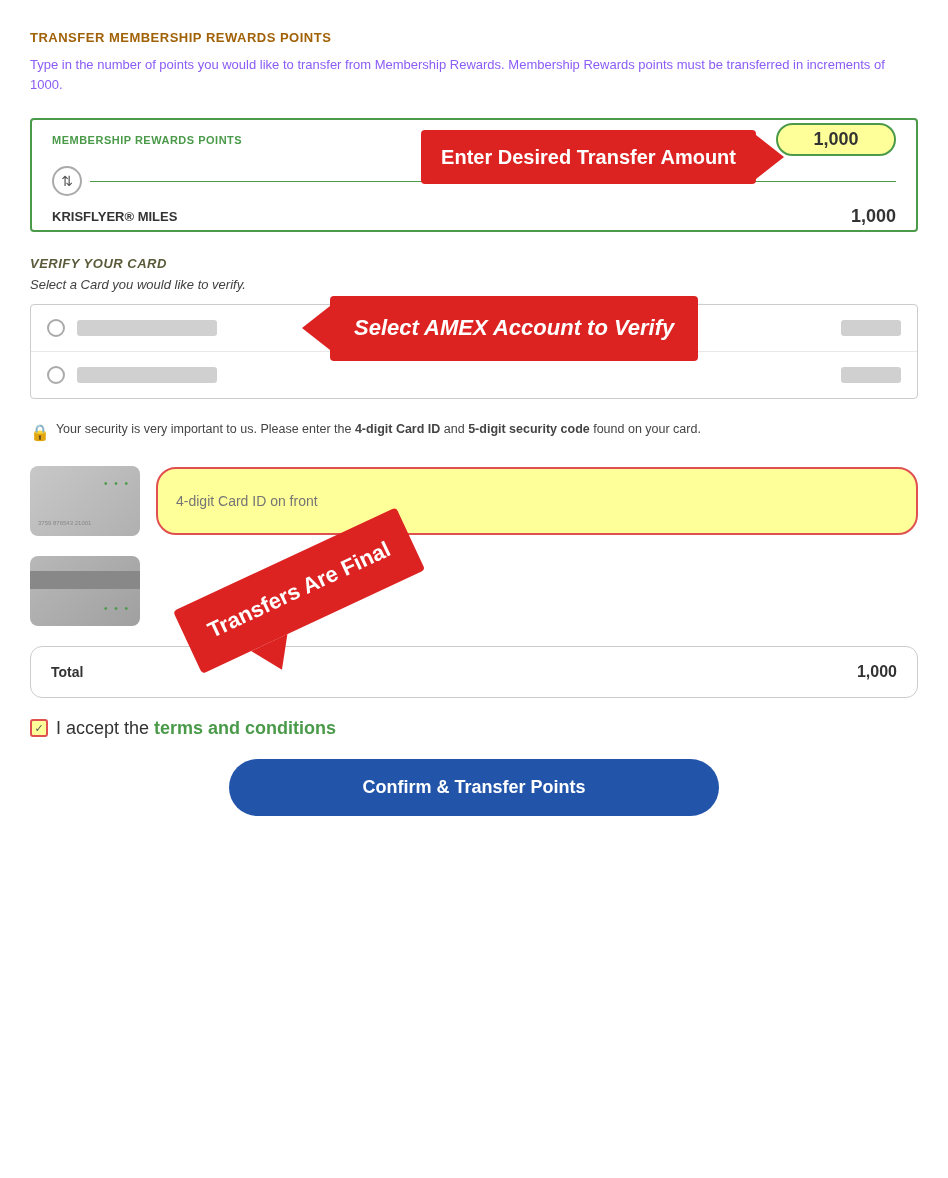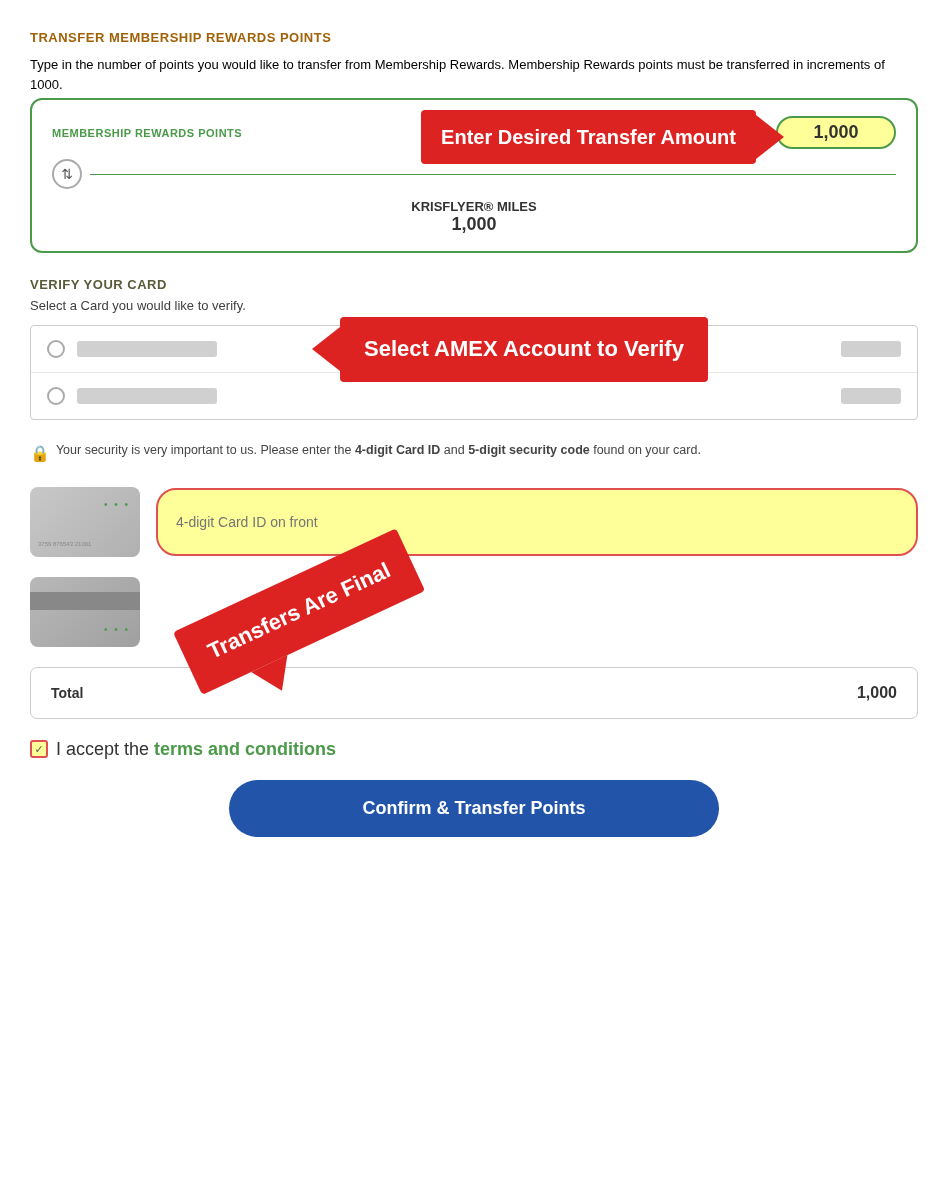"Type in the number of" .page-description { color: #000000 -> #8b5cf6; margin-bottom: 4px -> 24px }
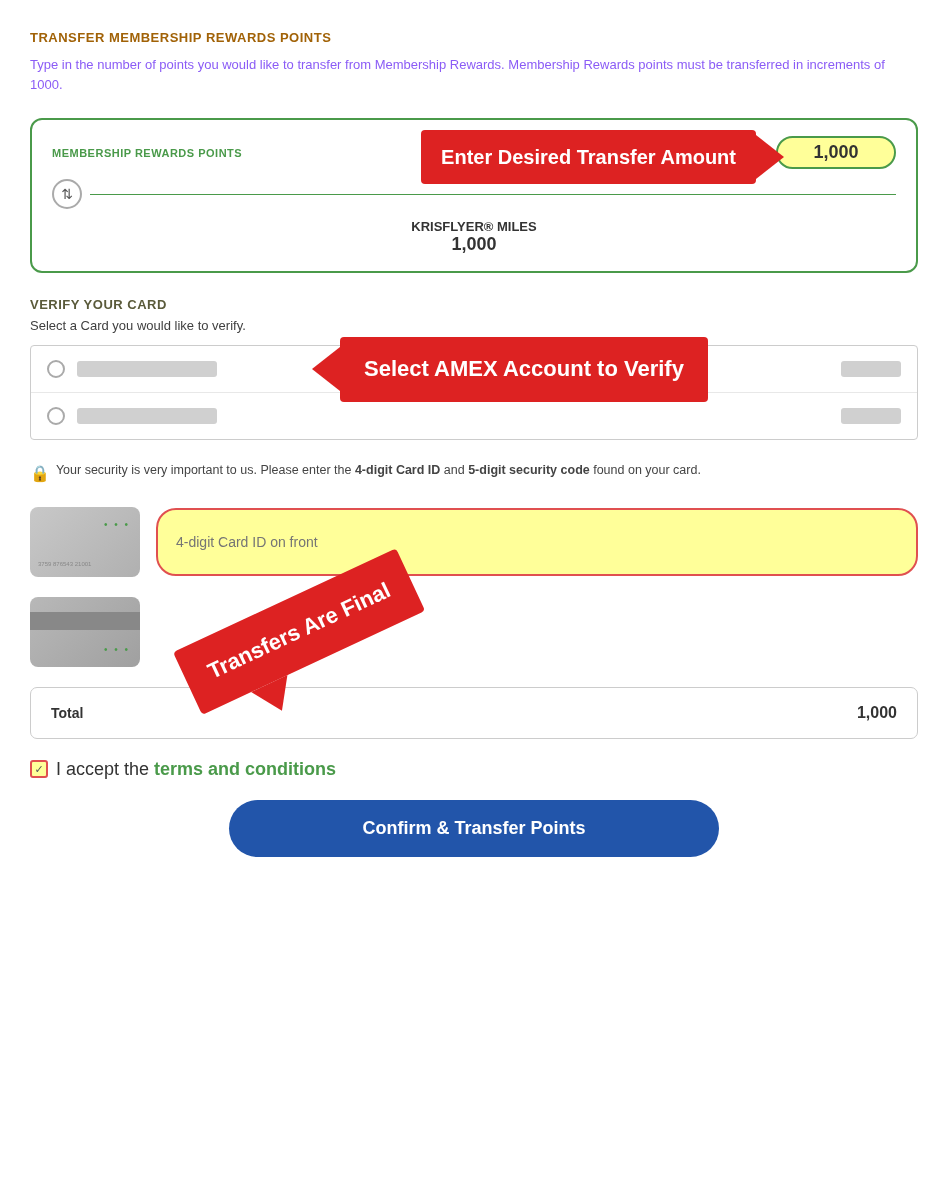"MEMBERSHIP REWARDS POINTS" .transfer-box { border-radius: 12px -> 4px; padding: 16px 20px -> 3px 20px }
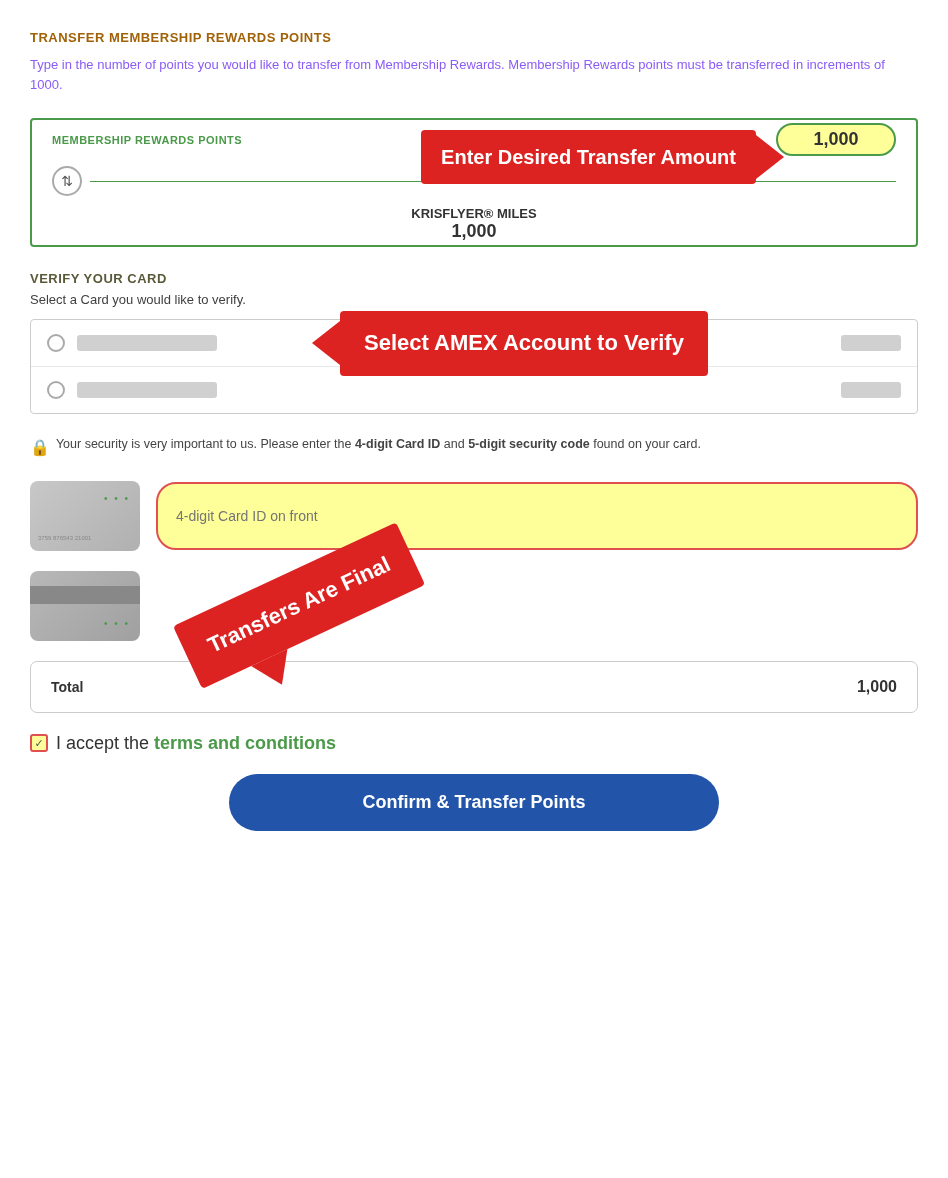"KRISFLYER® MILES" .miles-row { flex-direction: column -> none }
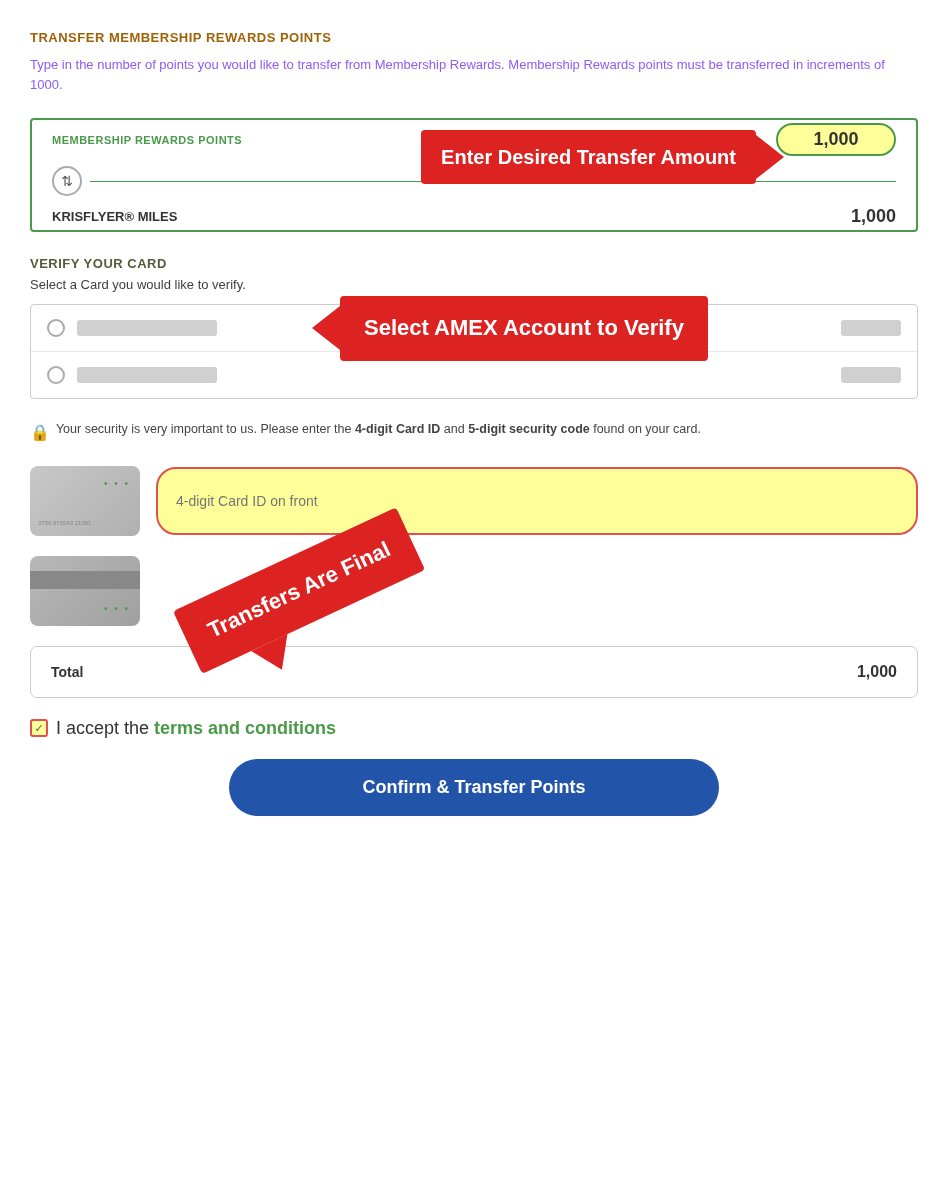"VERIFY YOUR CARD" div { font-style: none -> italic }
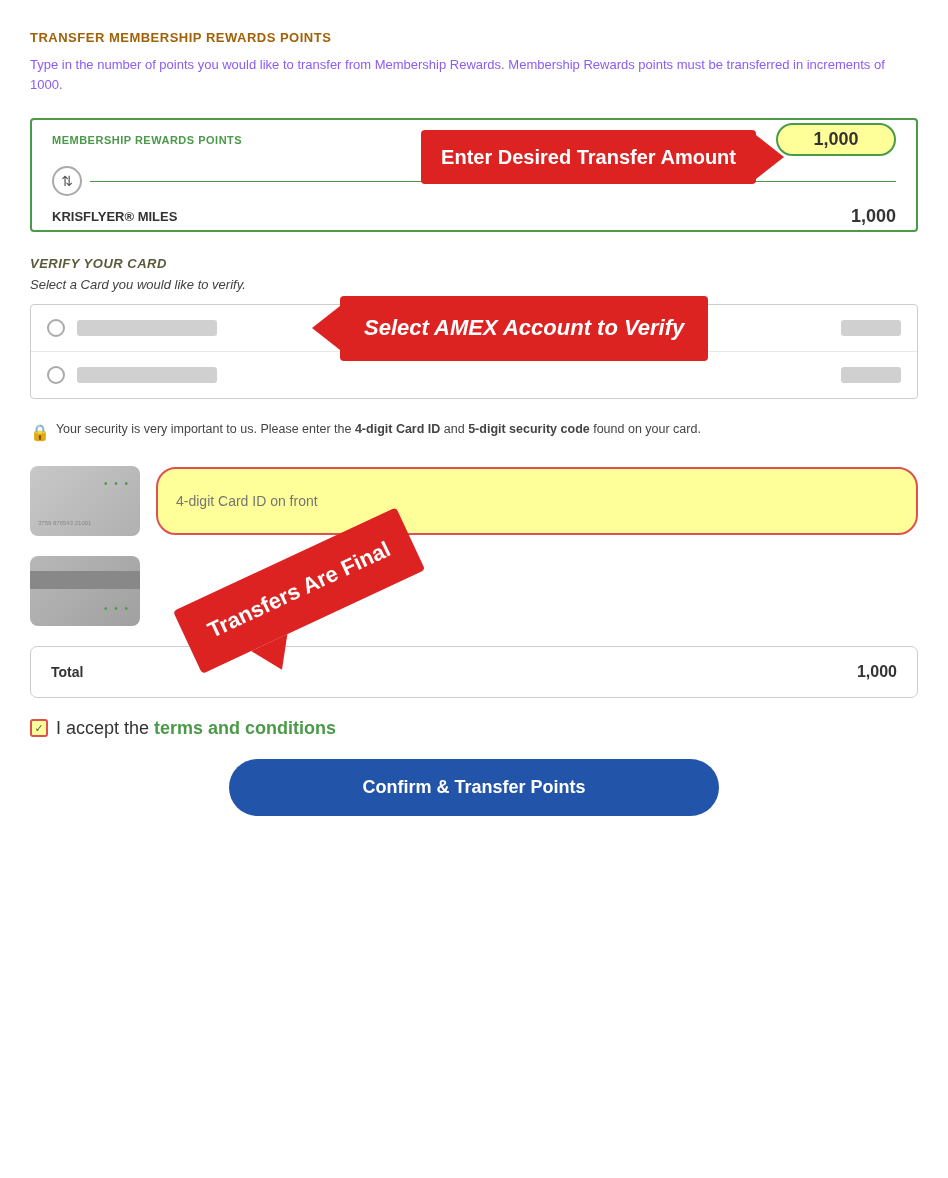"Select AMEX Account to Verify" div { left: 310px -> 300px }
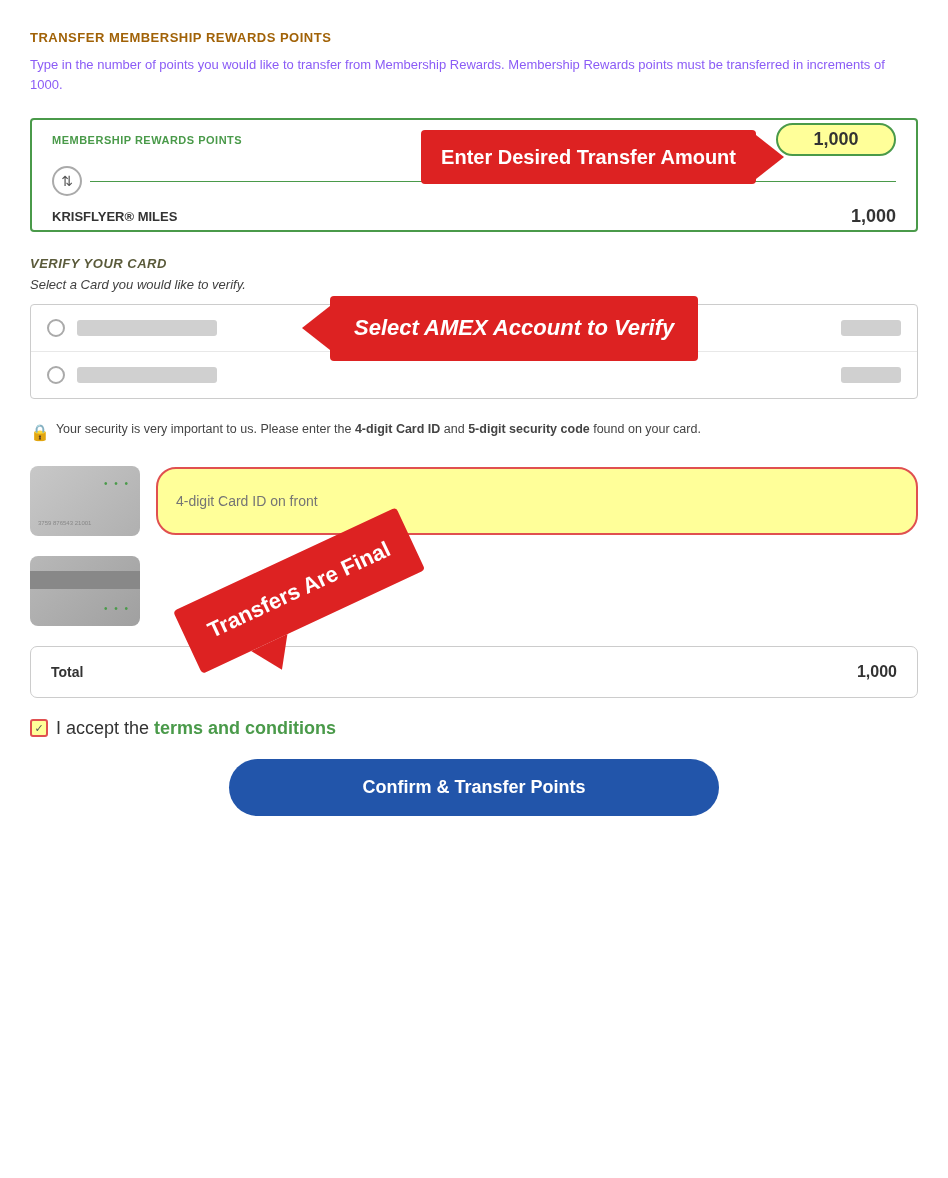"Total" .summary-table { border-radius: 7px -> 12px }
